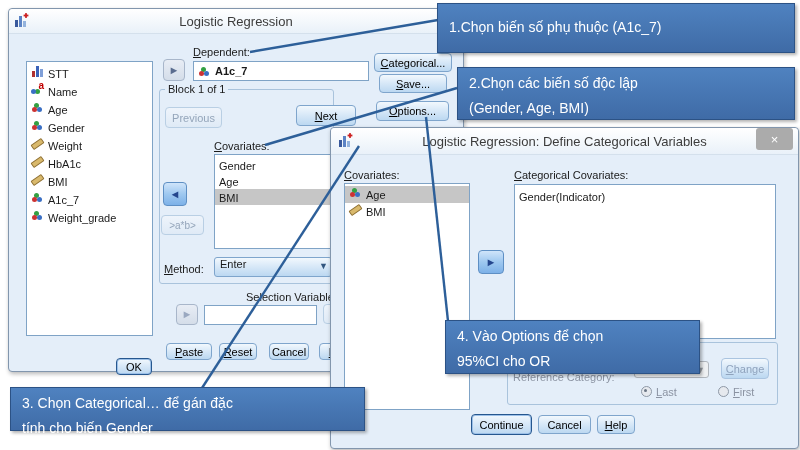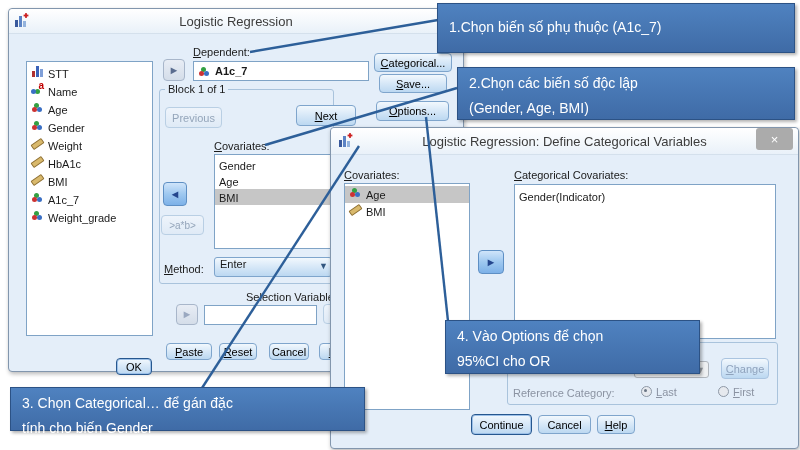"Reference Category:" span.lbl { top: 259px -> 243px }
